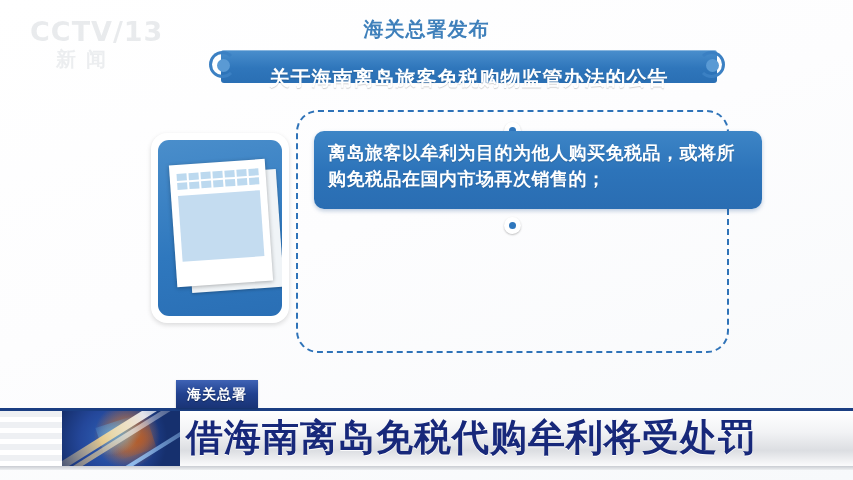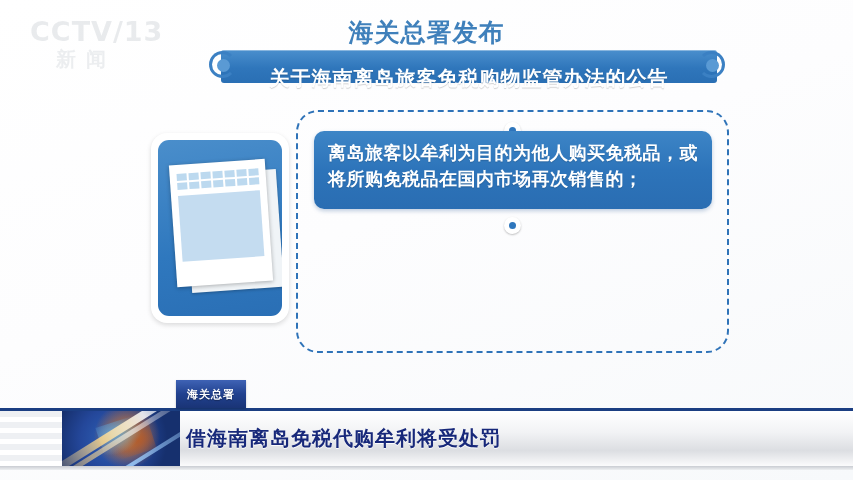"海关总署发布" #header-title { font-size: 25px -> 20px }
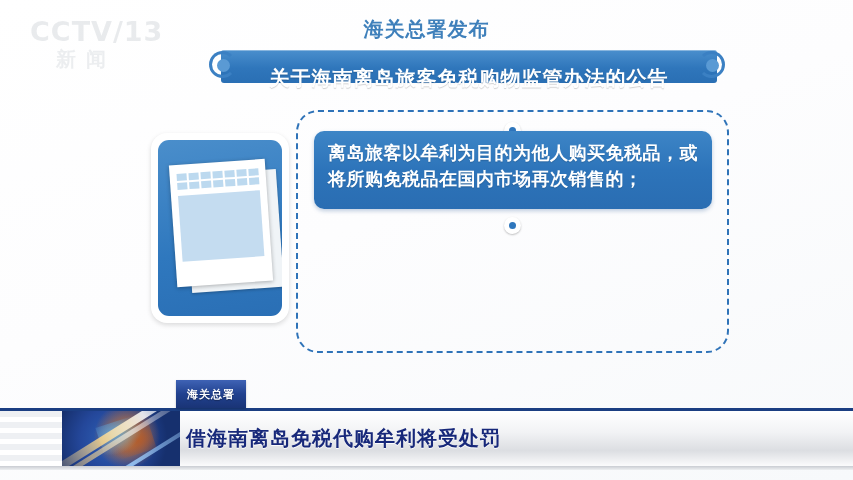"离岛旅客以牟利为目的为他人购买免税品，或将所购免税品在国内市场再次销售的；" #clause-1 { width: 398px -> 448px }
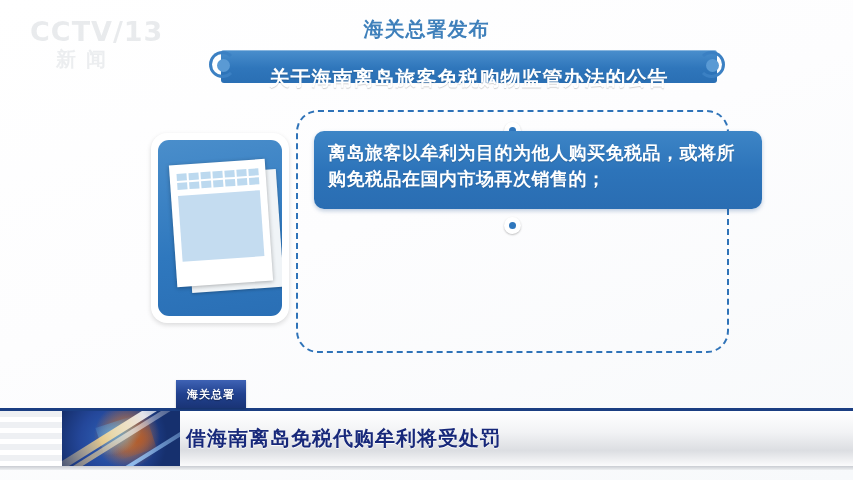"海关总署" #lt-tag { font-size: 11px -> 14px }
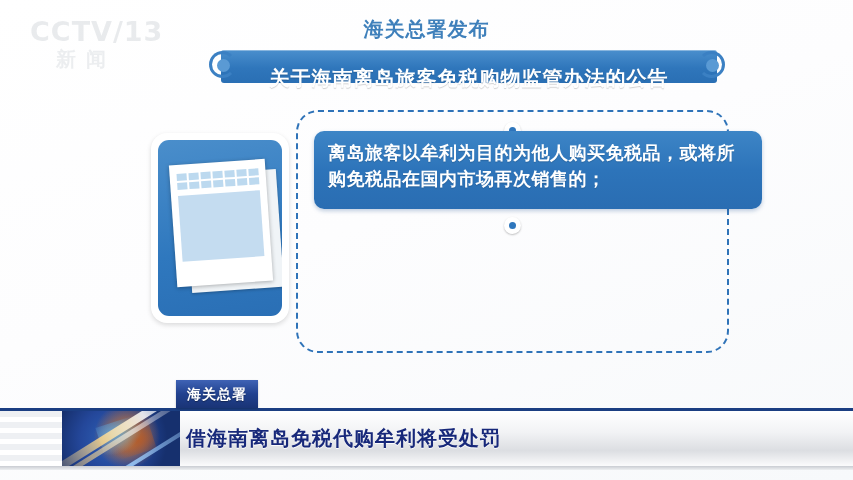"借海南离岛免税代购牟利将受处罚" #lt-headline { font-size: 20px -> 37px }
